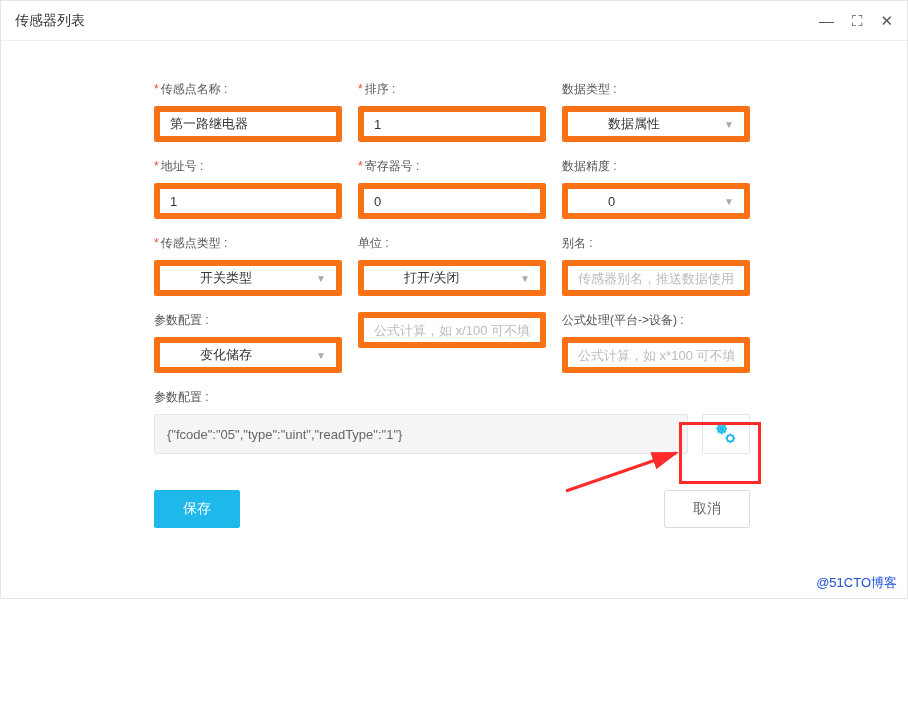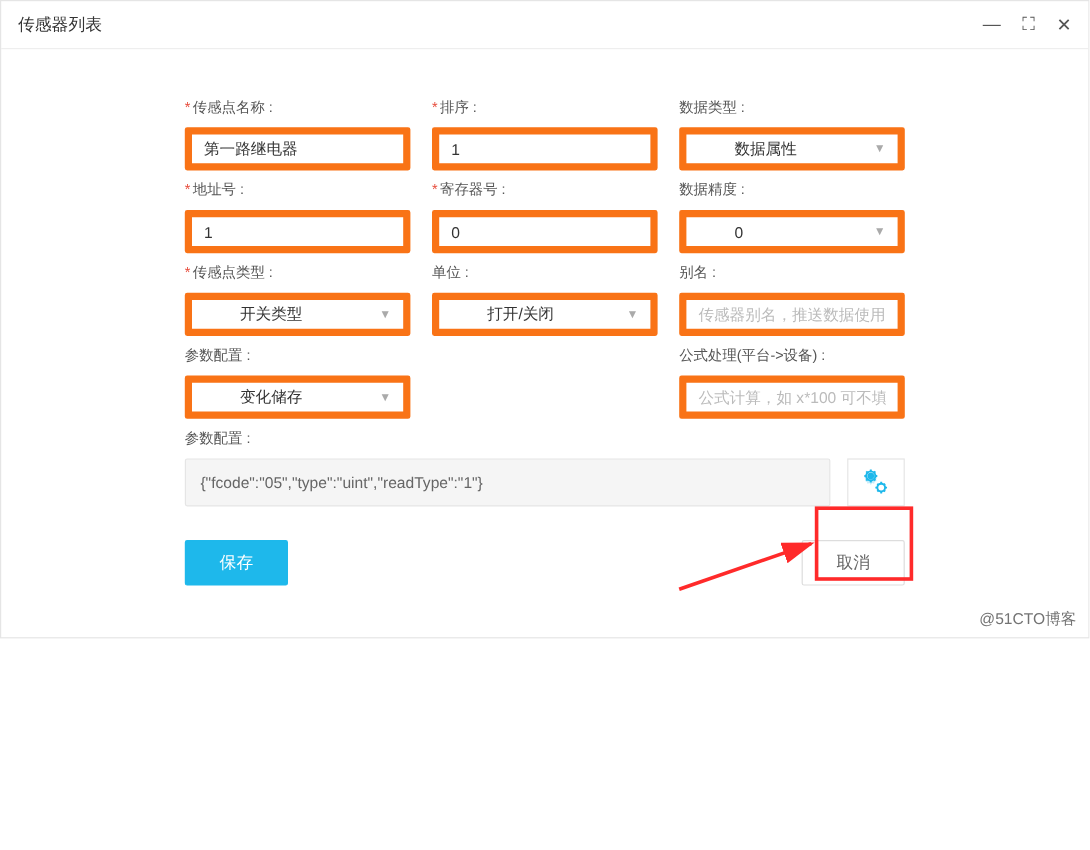"传感器列表" .window { height: 532px -> 599px }
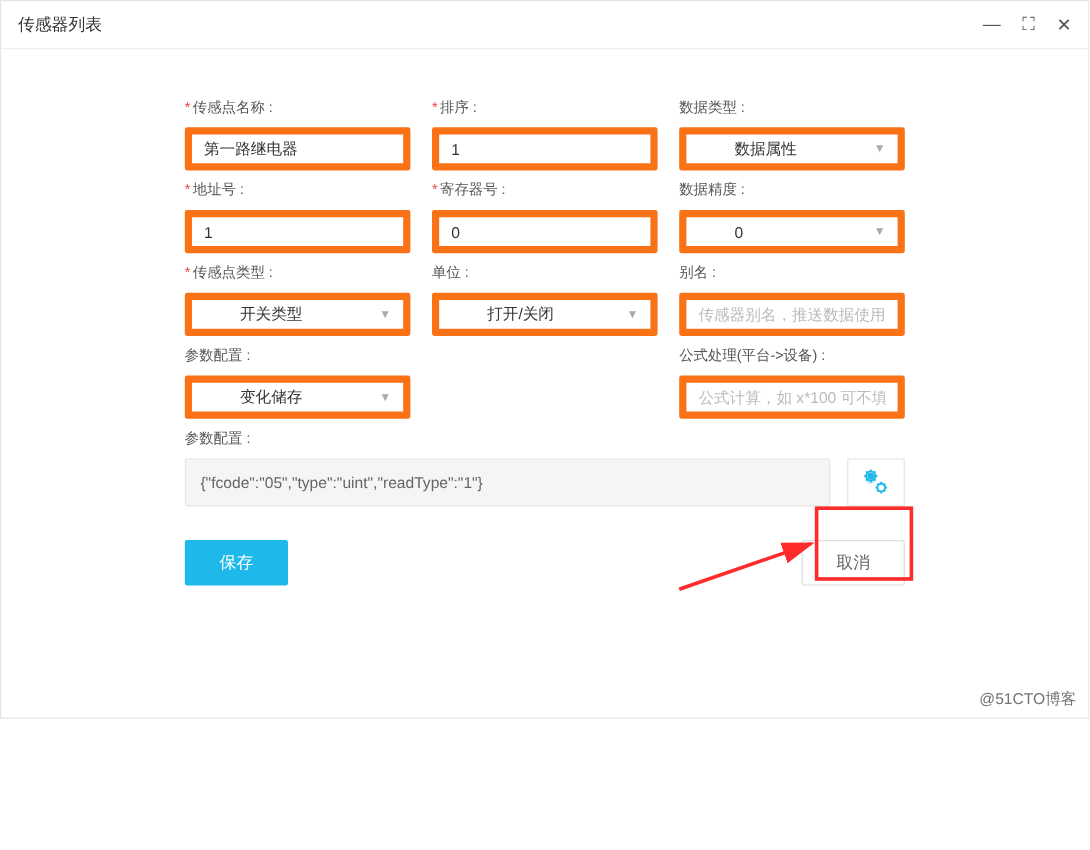"* 传感点名称 :" .grid { gap: none -> 16px }
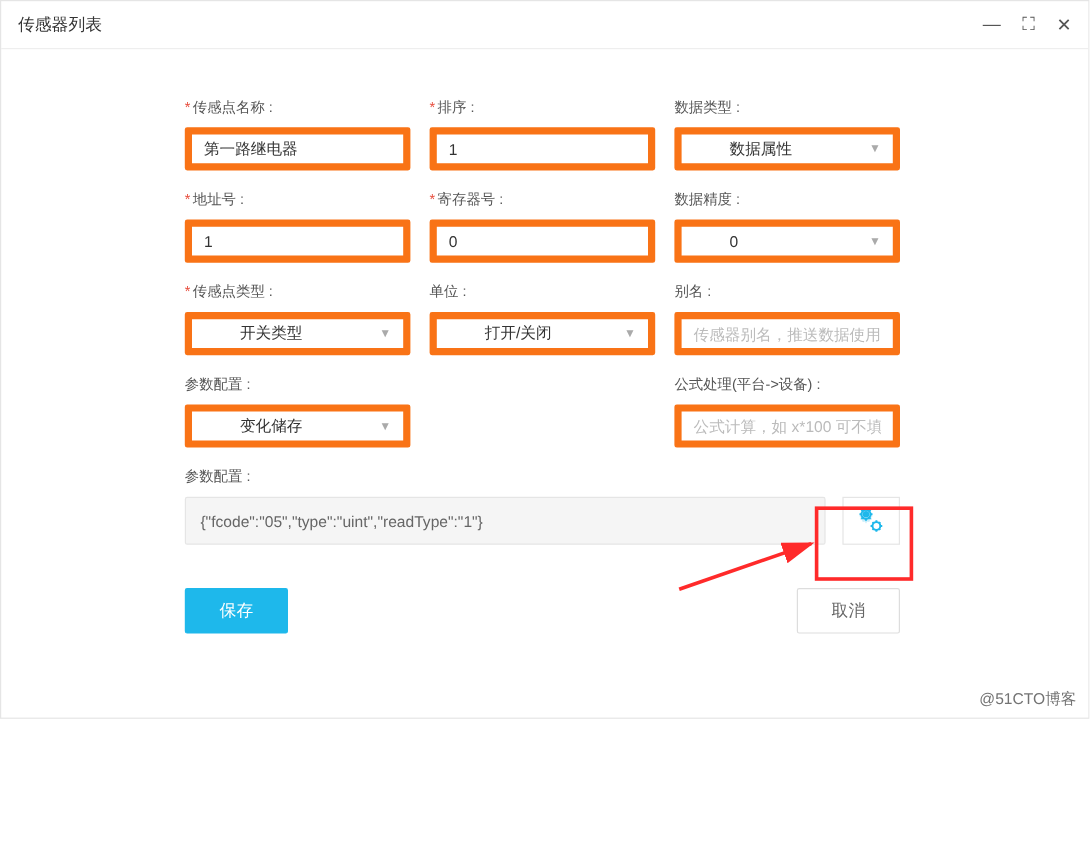"公式计算，如 x/100 可不填" input.input { html: none -> <input> }
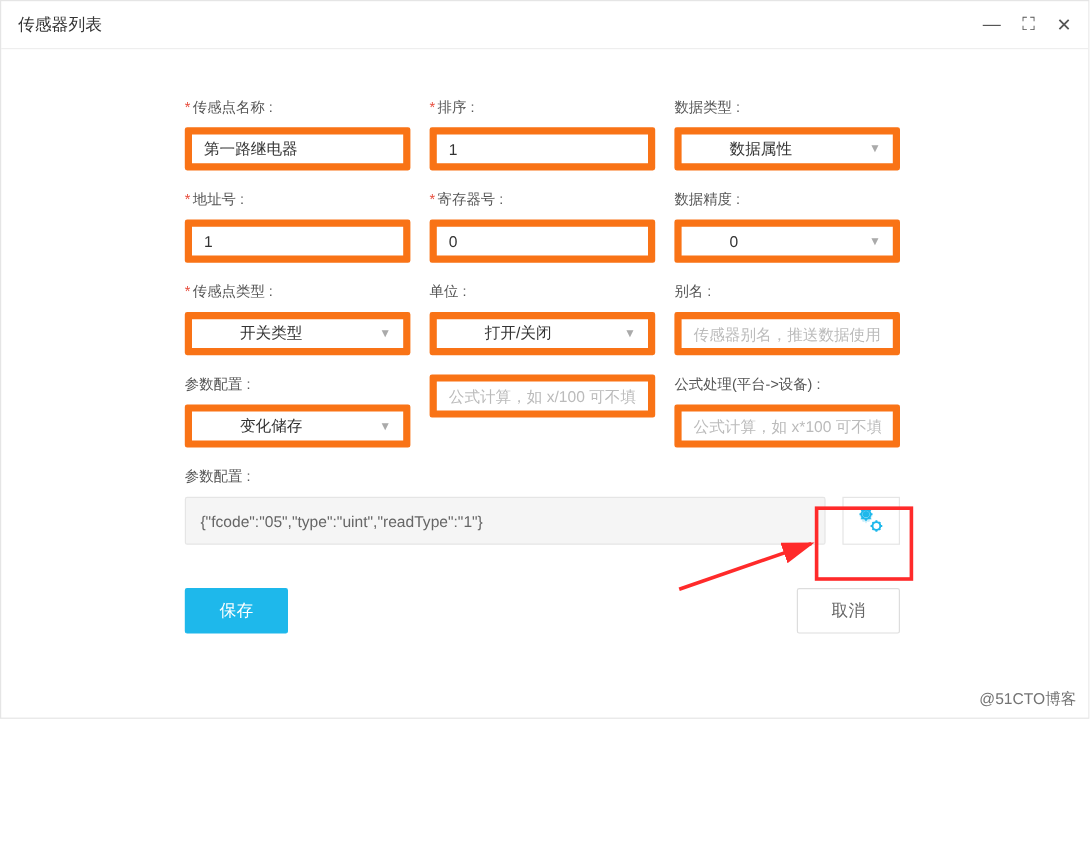"@51CTO博客" .watermark { color: #737373 -> #1d4ed8 }
